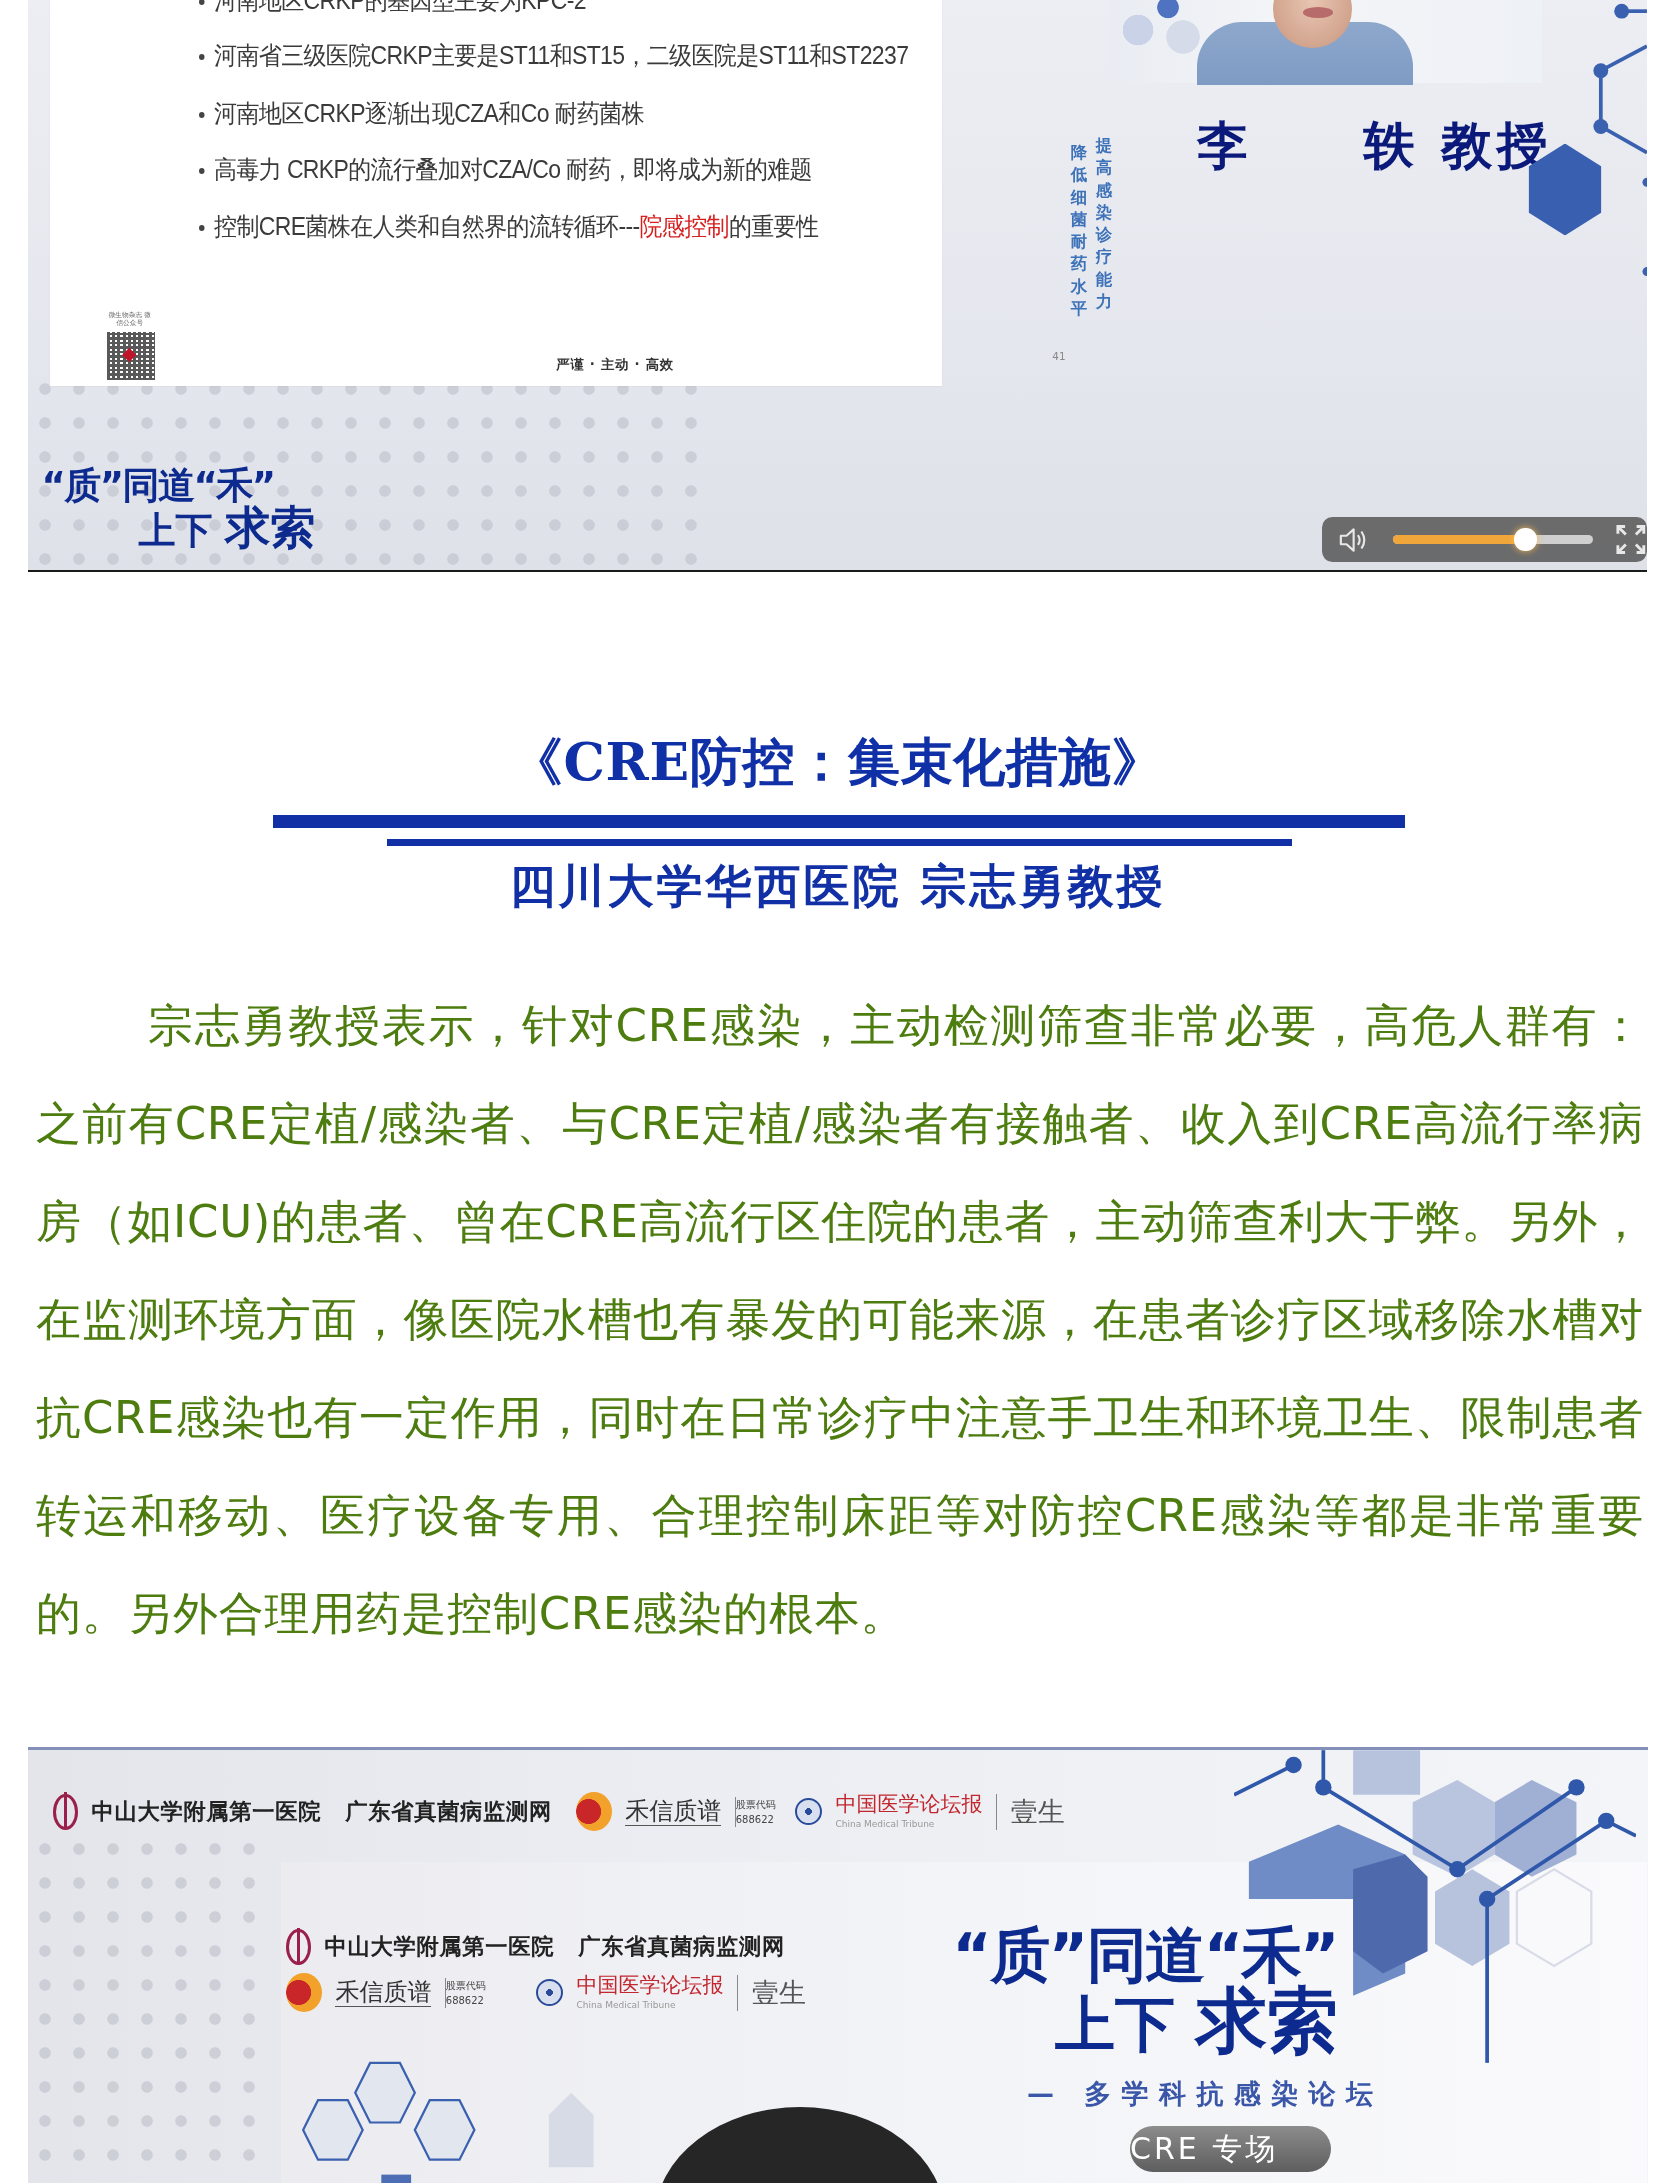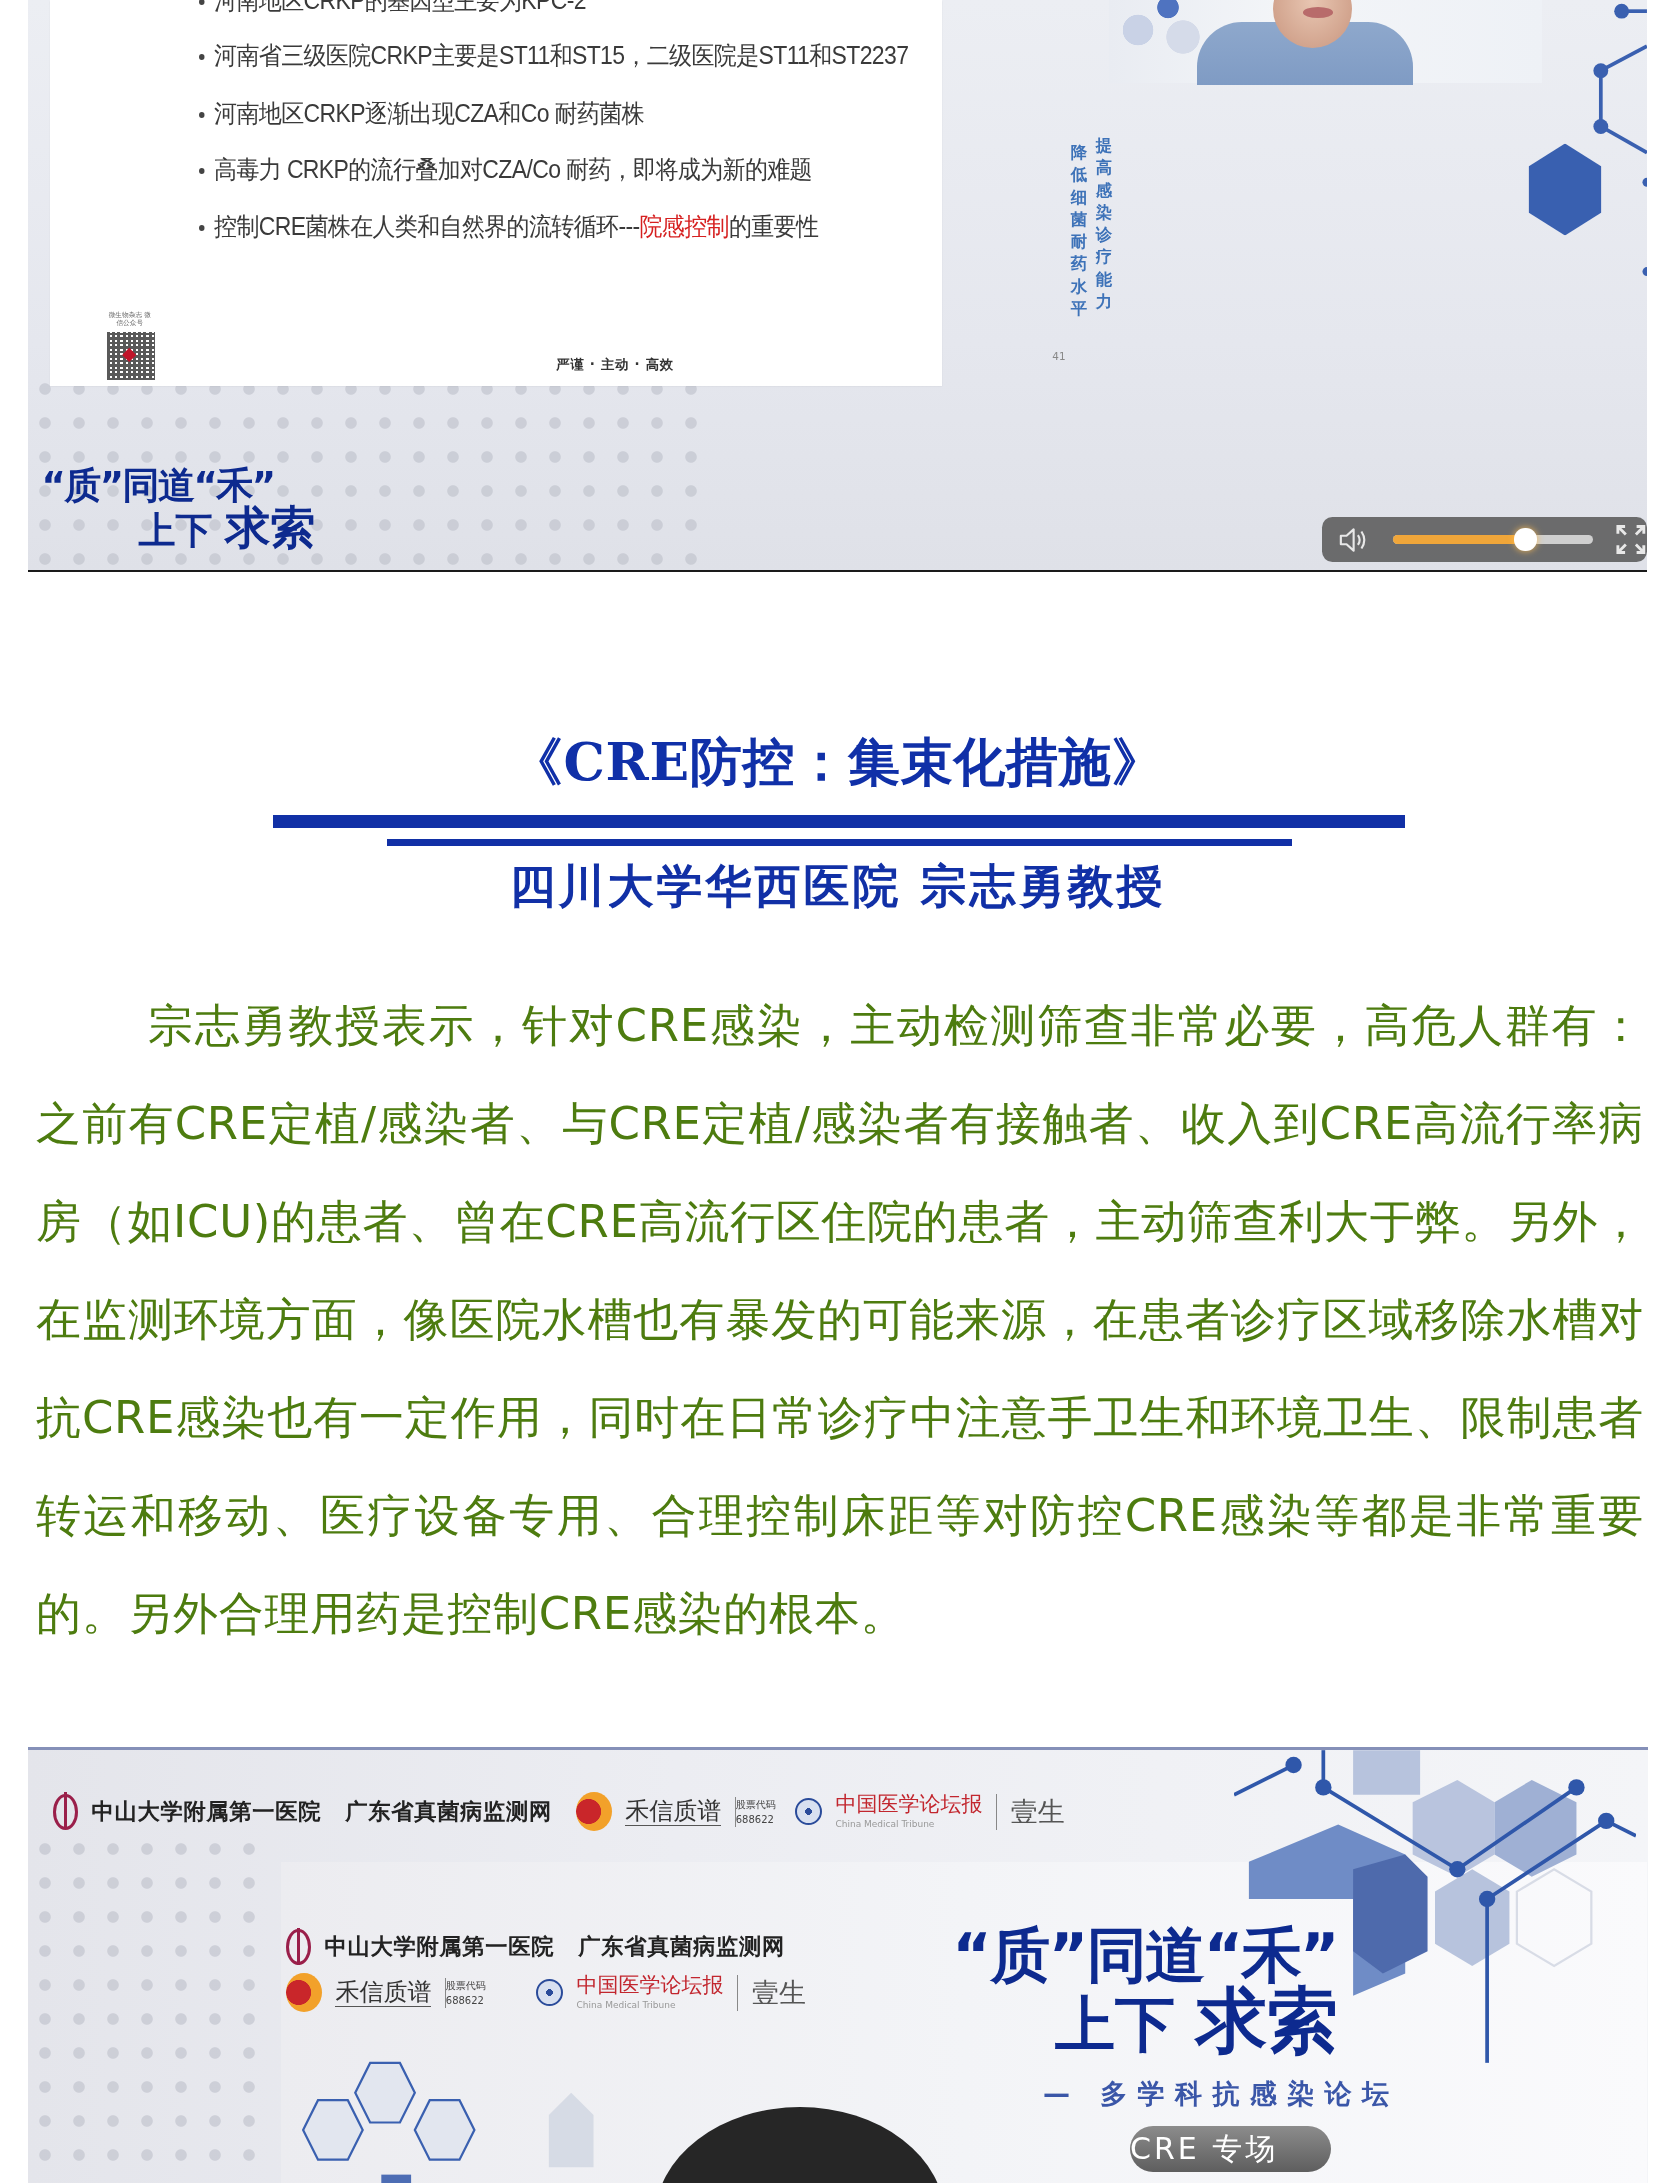"李 轶 教授" div.abs { html: none -> <div>李 轶 教授</div> }
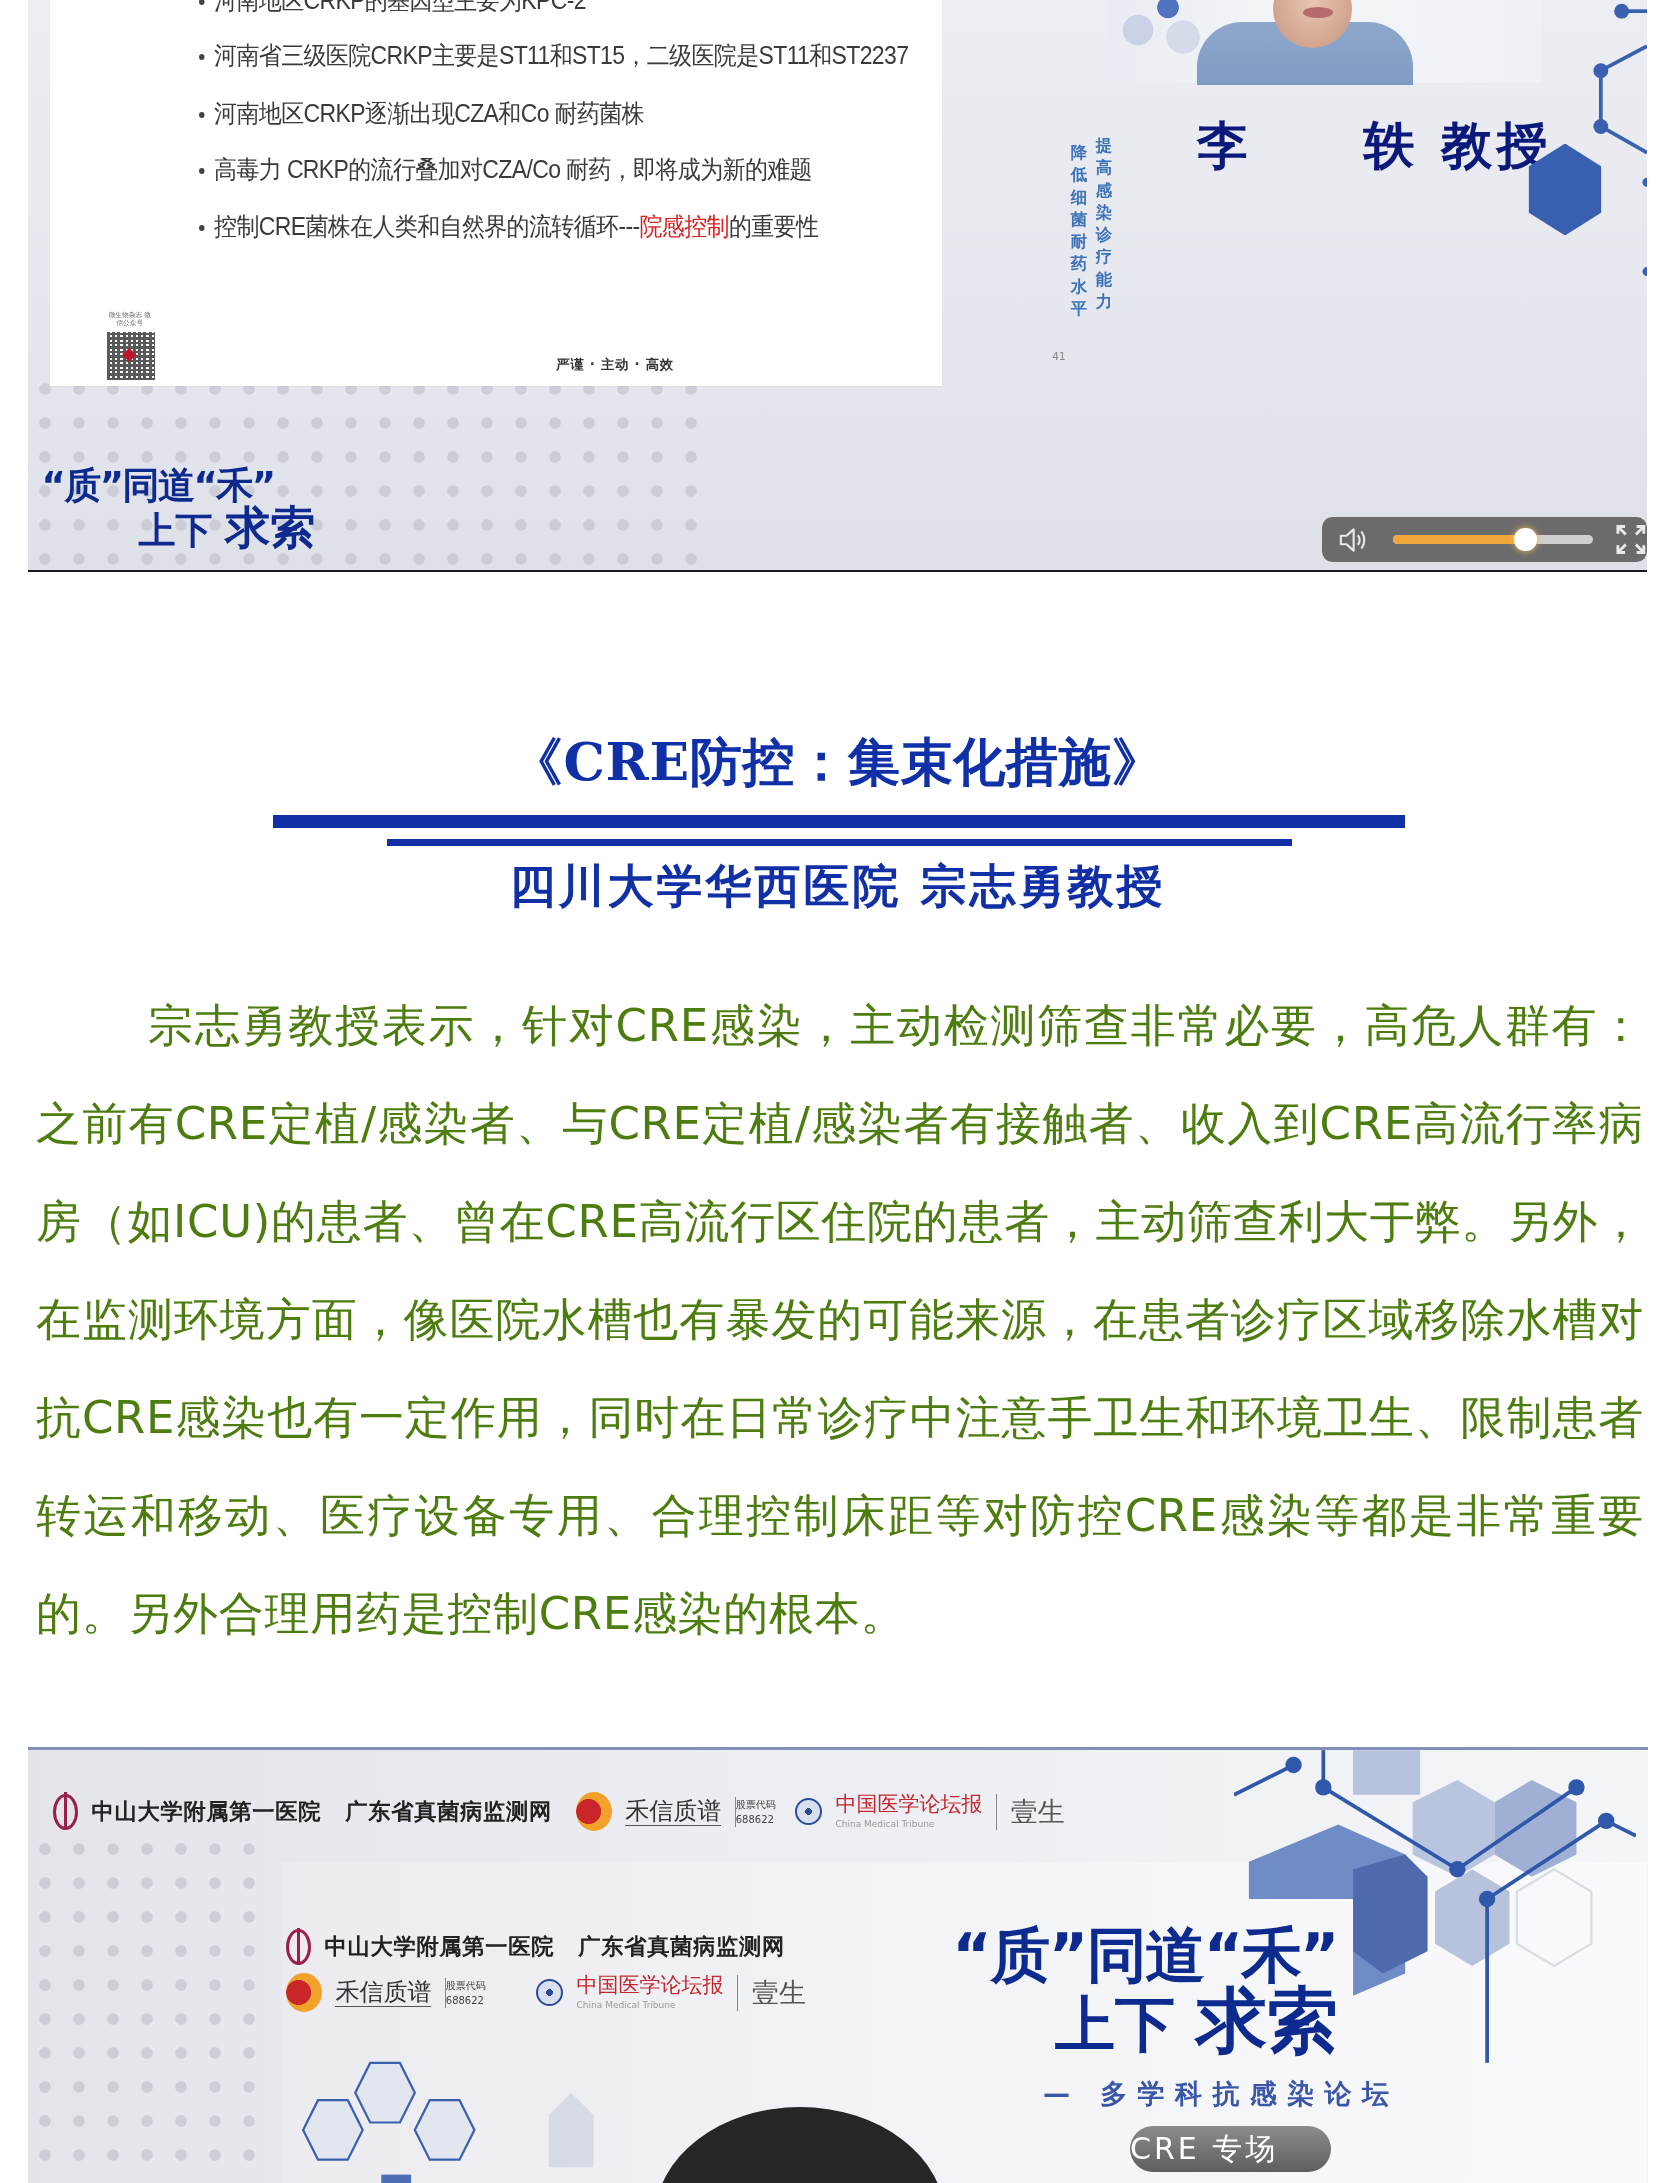"— 多学科抗感染论坛" div.abs { margin-left: 16px -> none }
